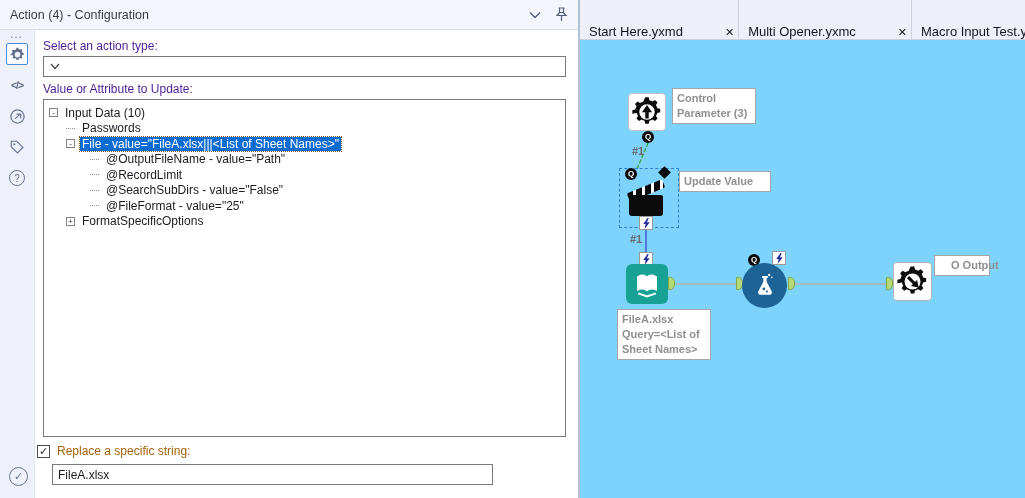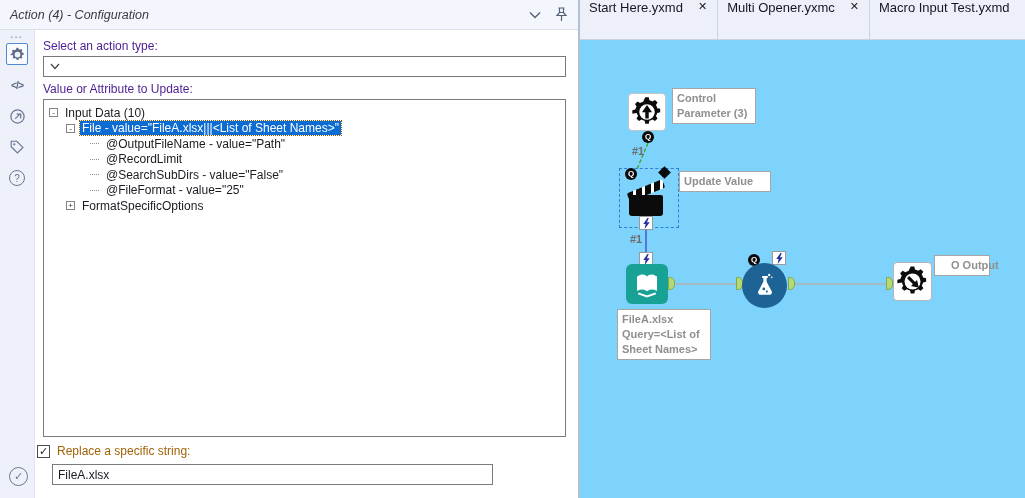"Action (4) - Configuration" .titlebar .title { font-style: italic -> none }
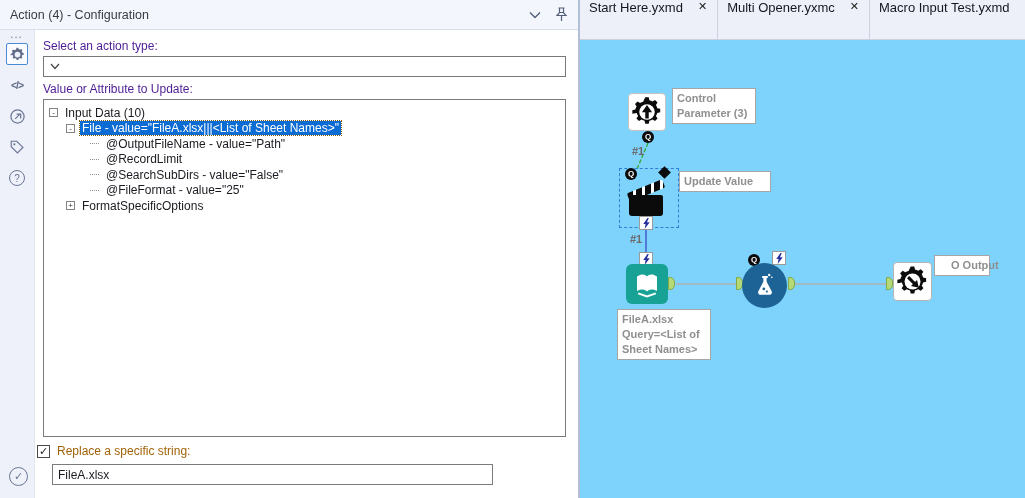"Start Here.yxmd" .tab { align-items: flex-start -> flex-end; gap: none -> 27px; padding: 0 10px 0 9px -> 0 4px 0 9px }
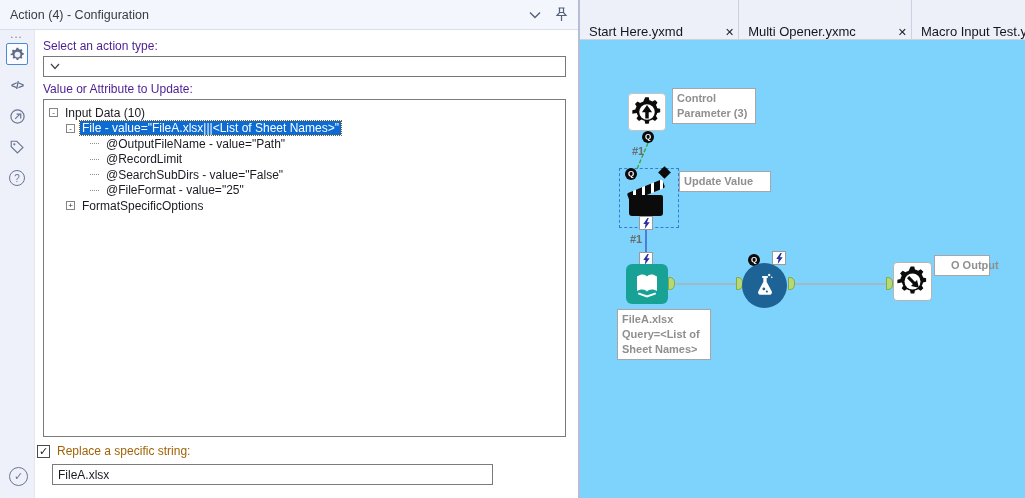"Passwords" div.trow { html: none -> <div> <span></span> <span>Passwords</span> </div> }
